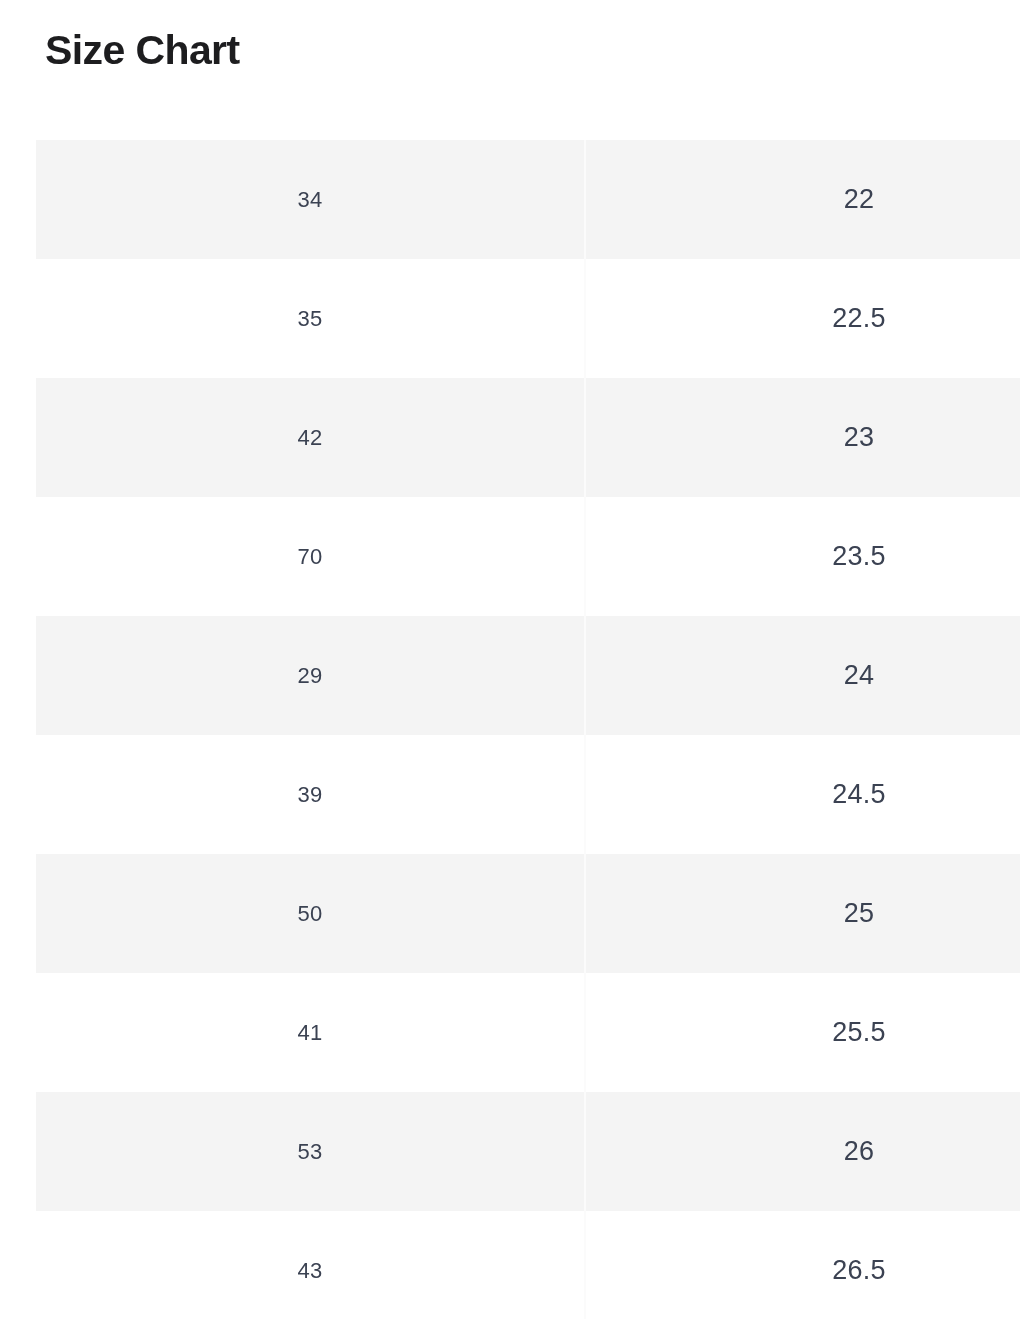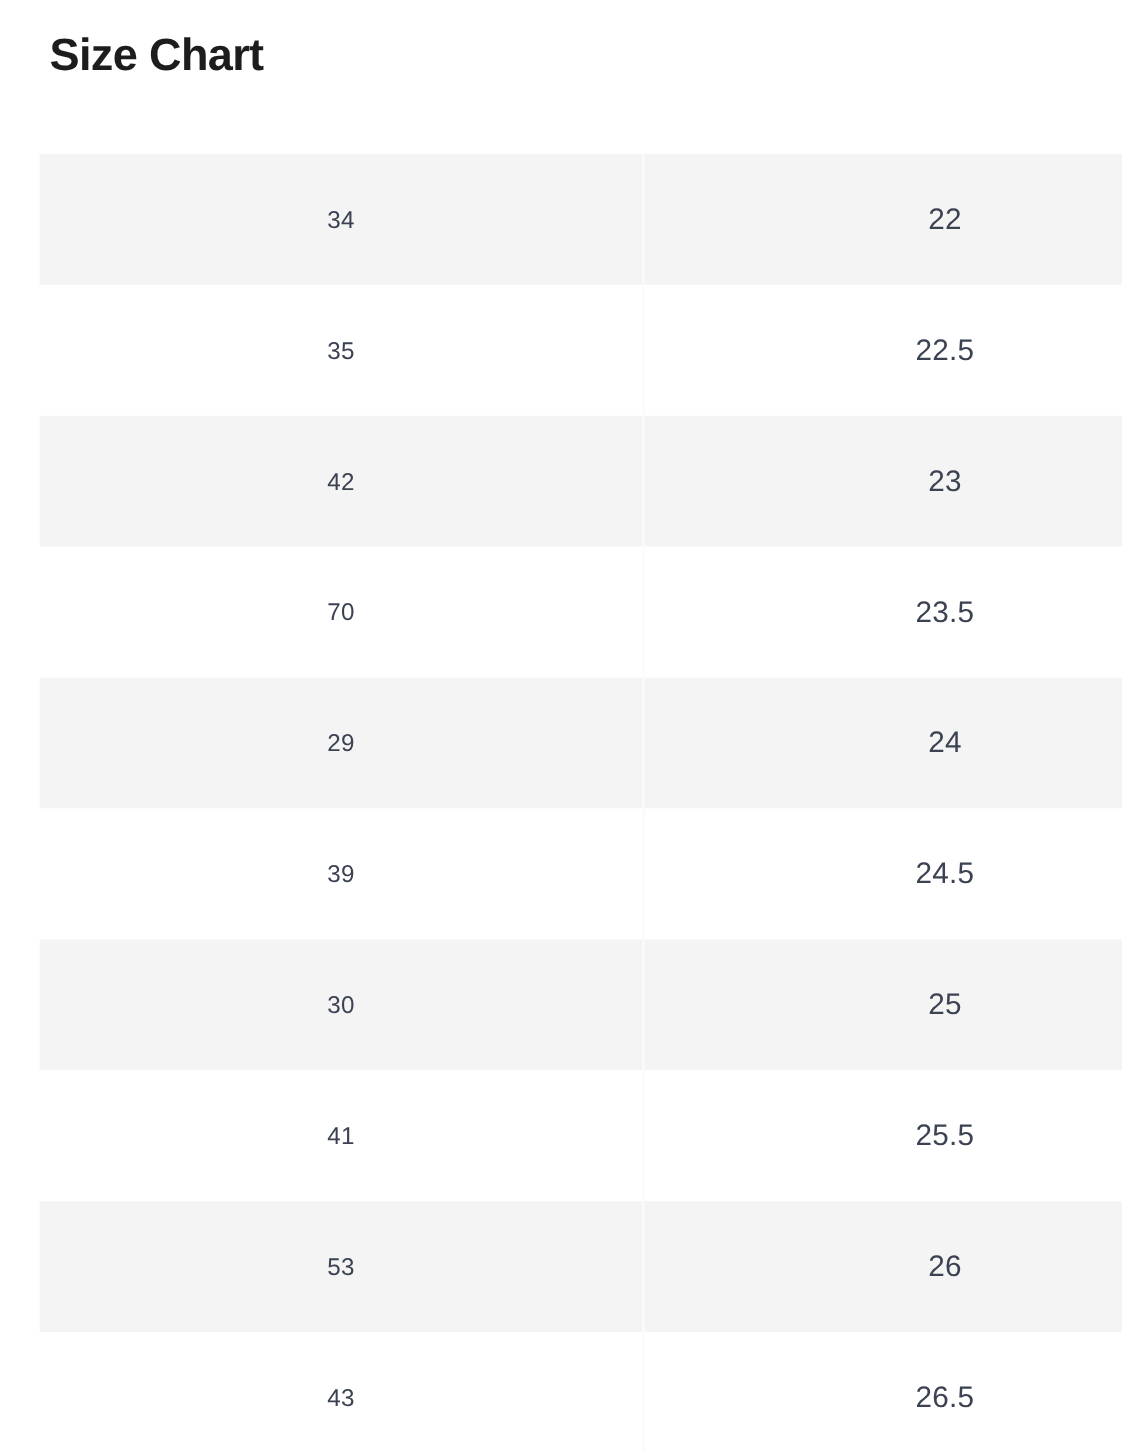"30" td.cell-size { text: 30 -> 50 }
